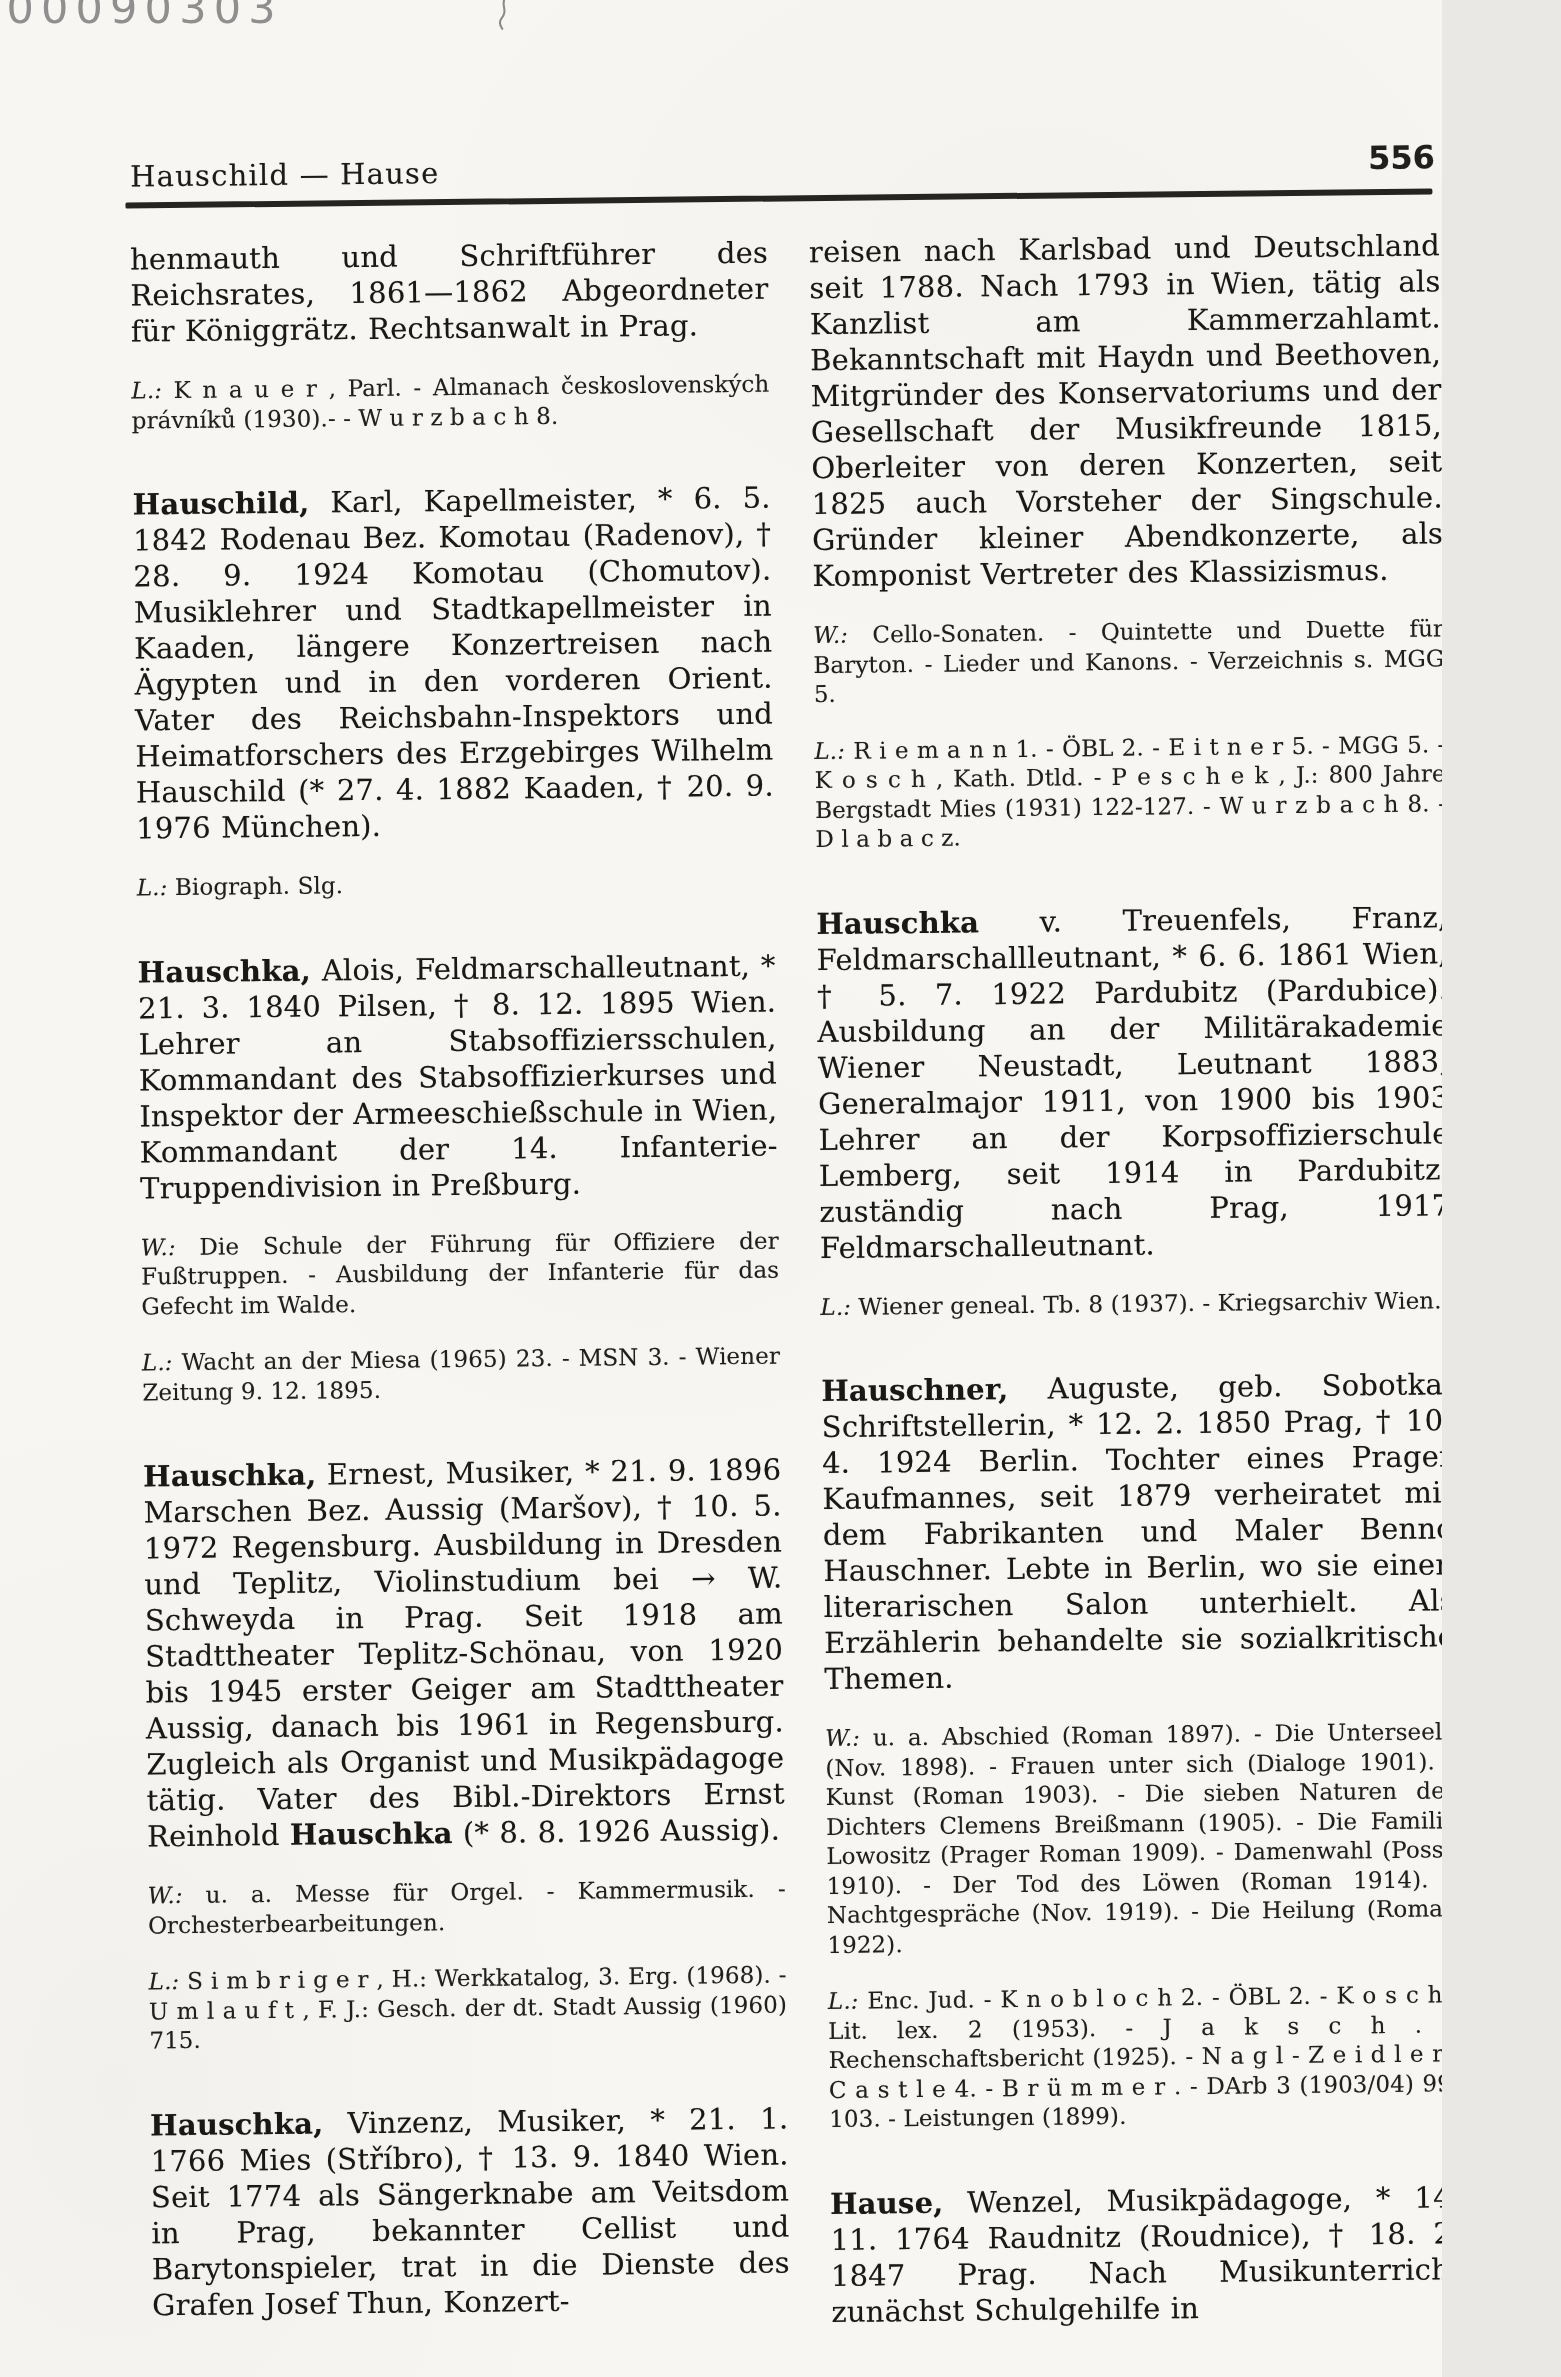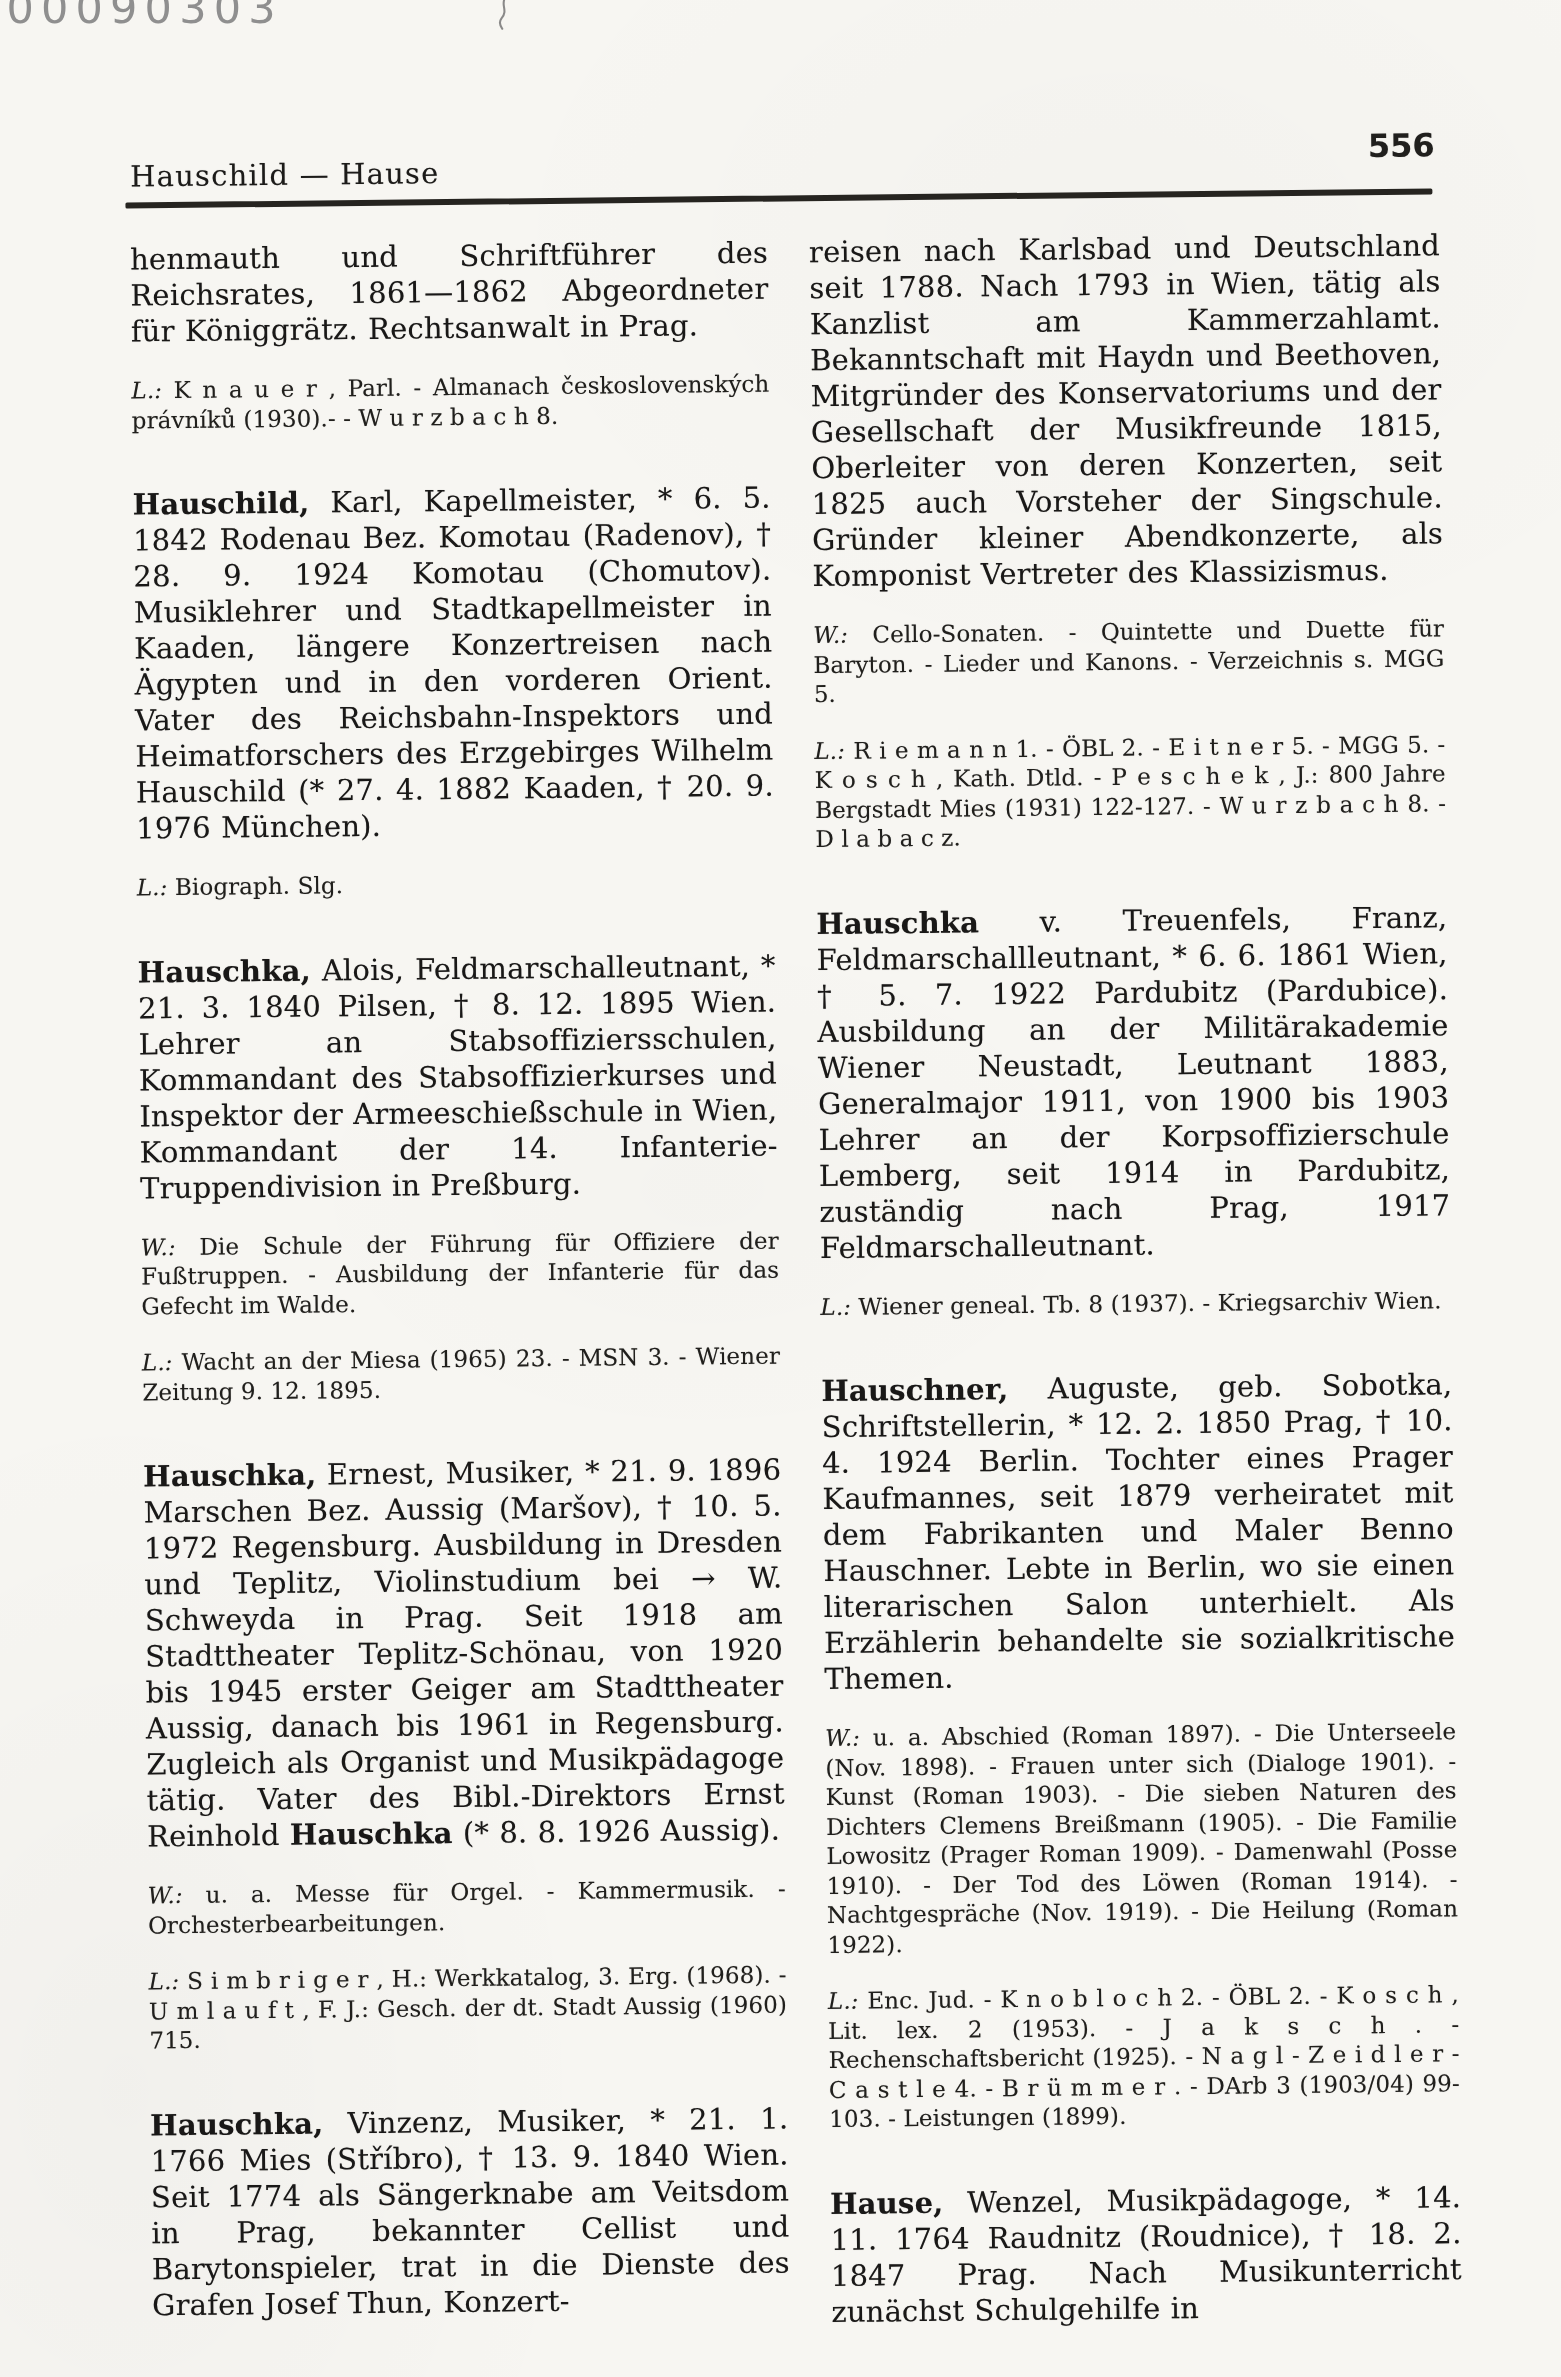"00090303" .page { width: 1561px -> 1442px }
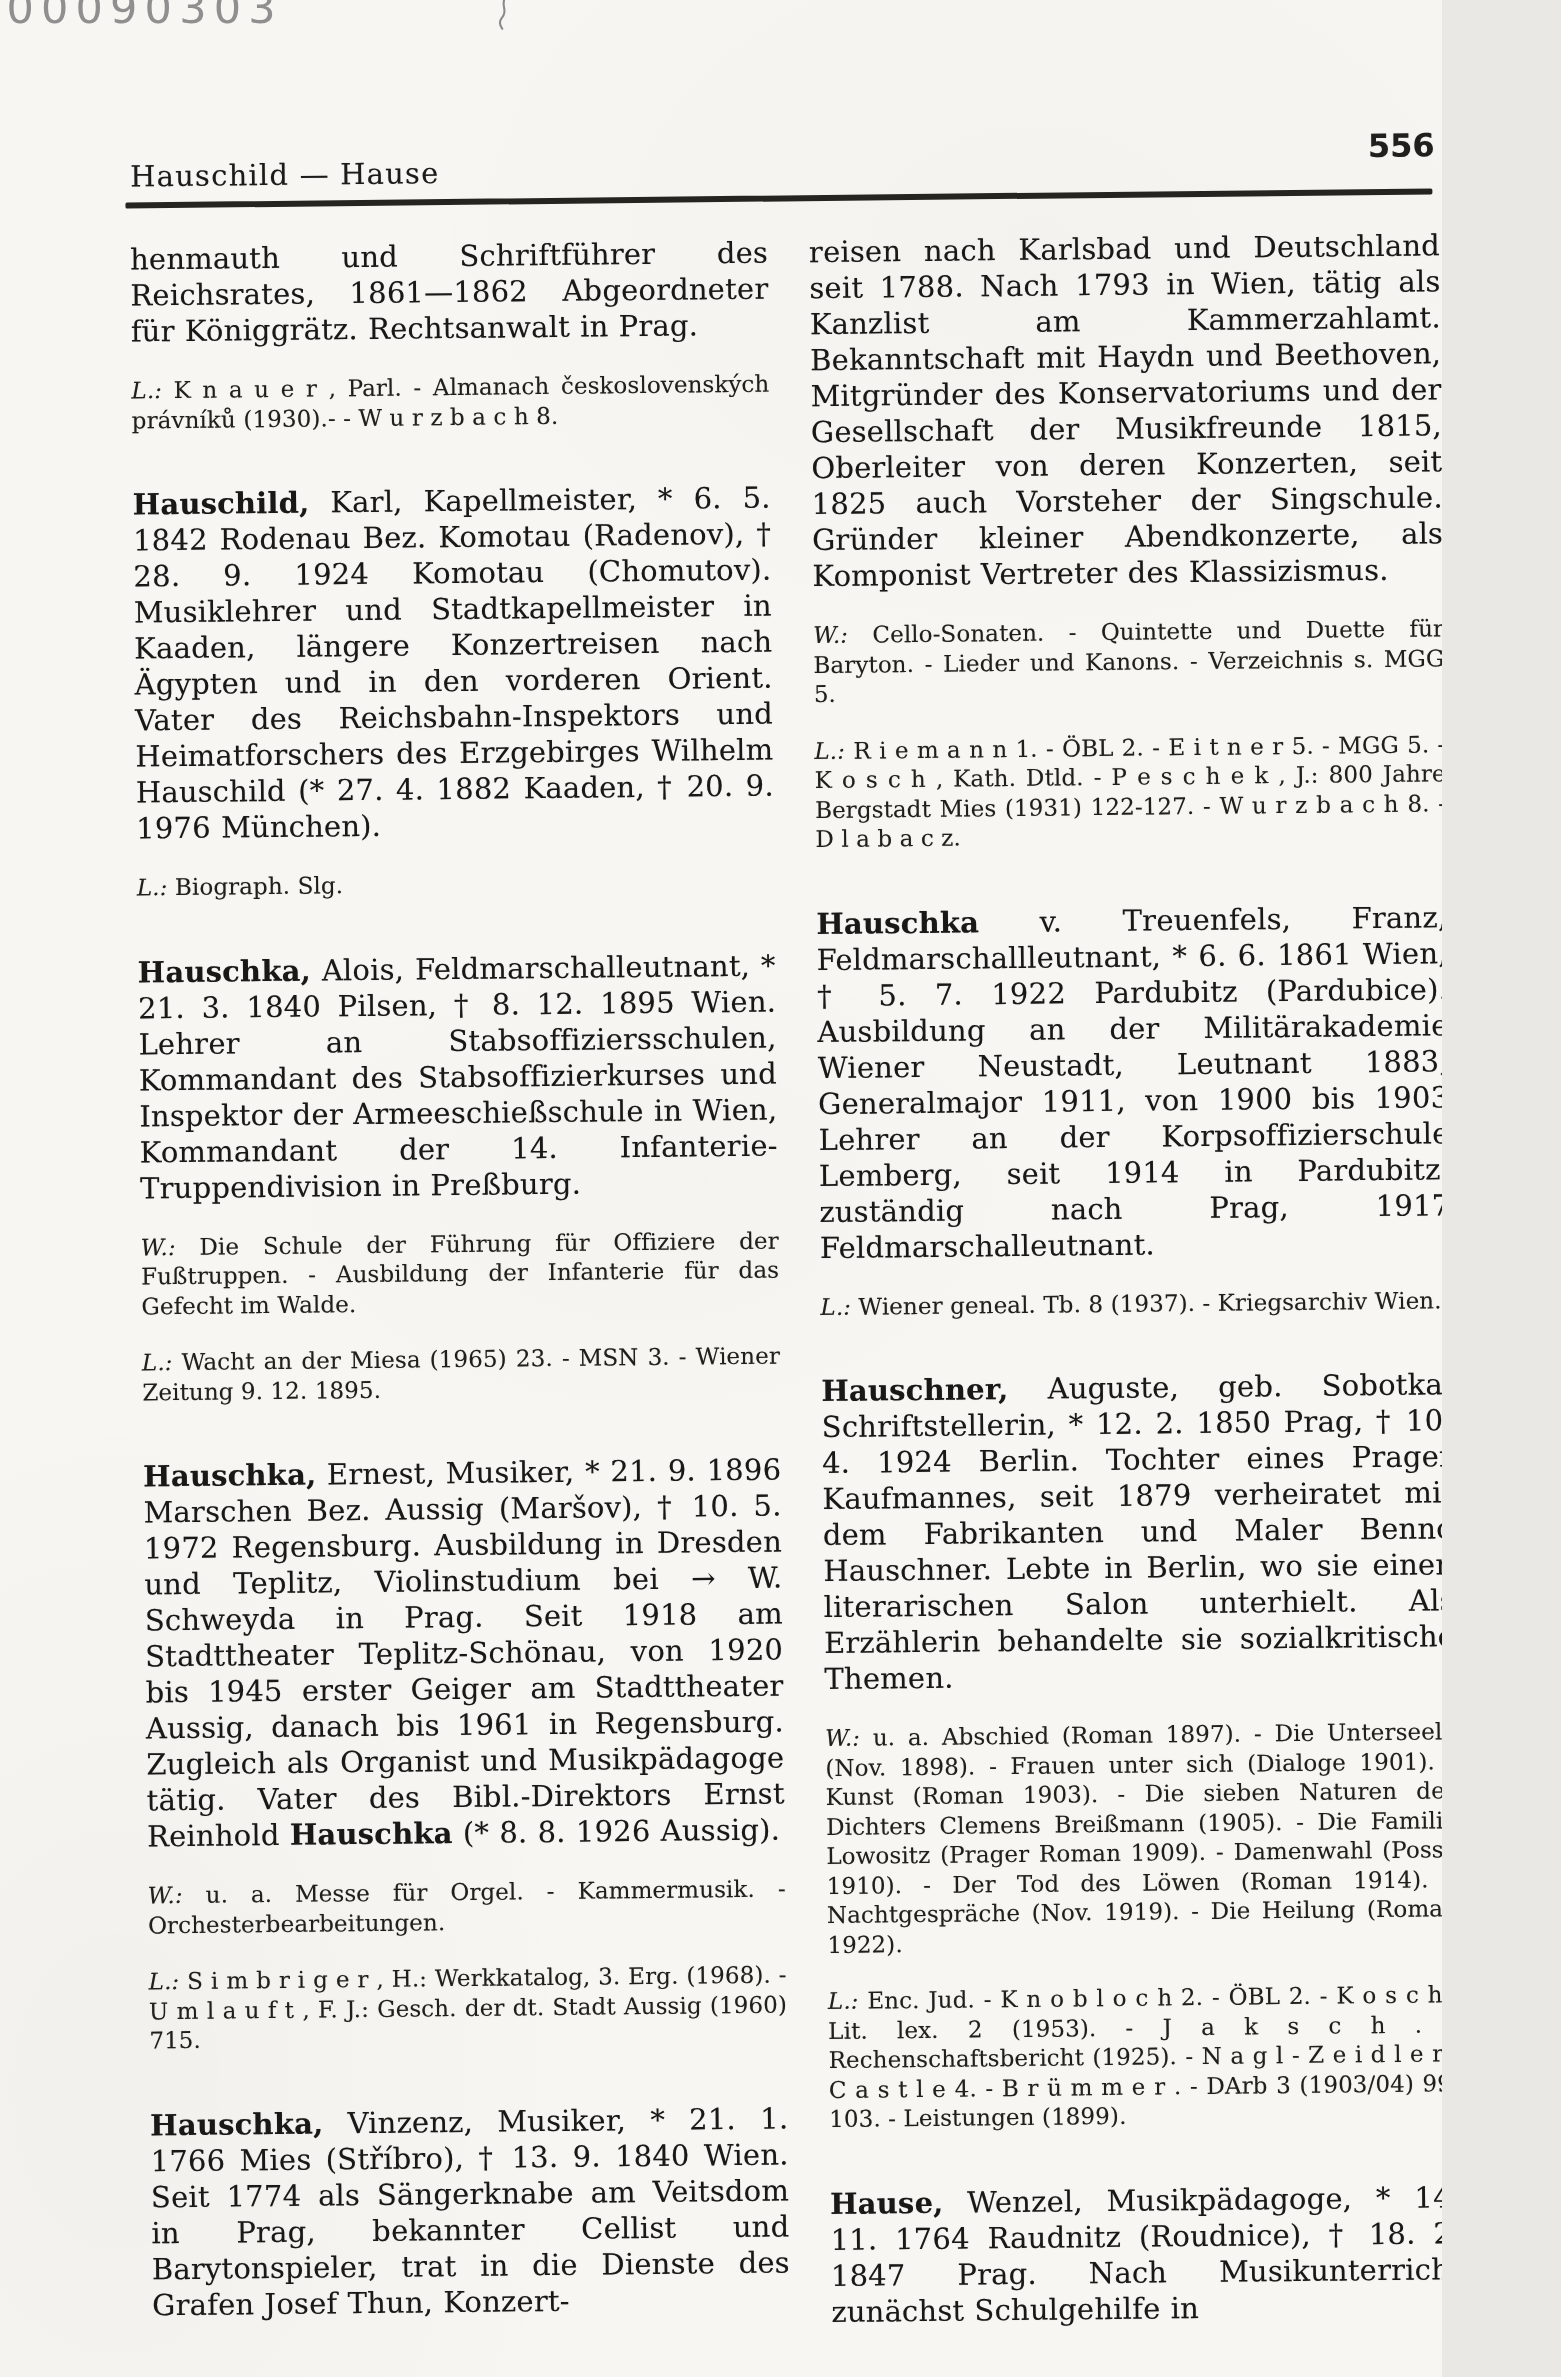"556" .page-number { top: 140px -> 152px }
